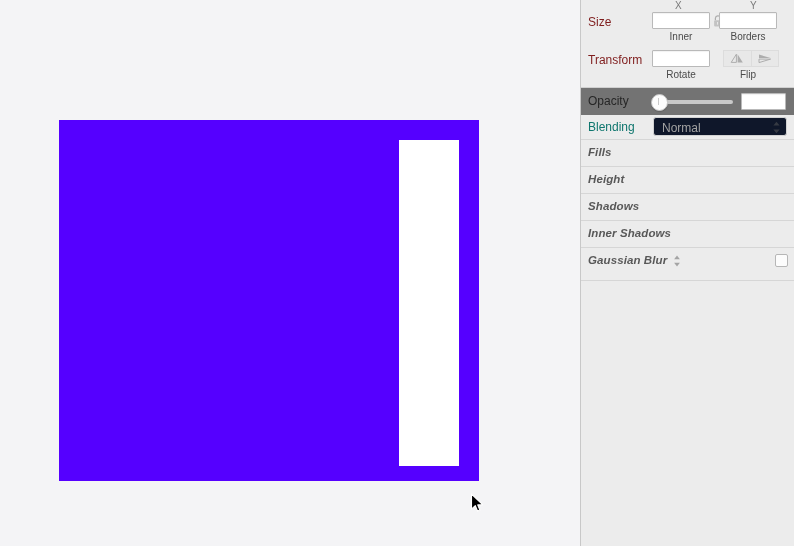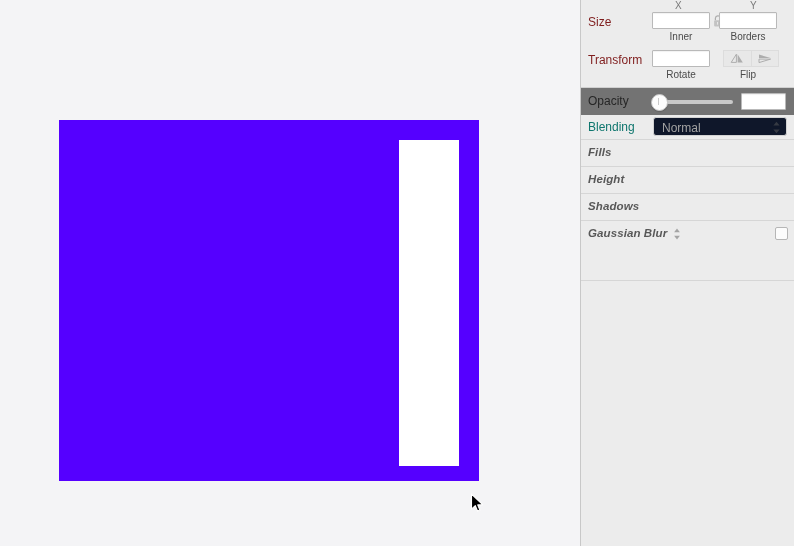"Inner Shadows" div.section-row { html: none -> <div> <span>Inner Shadows</span> </div> }
